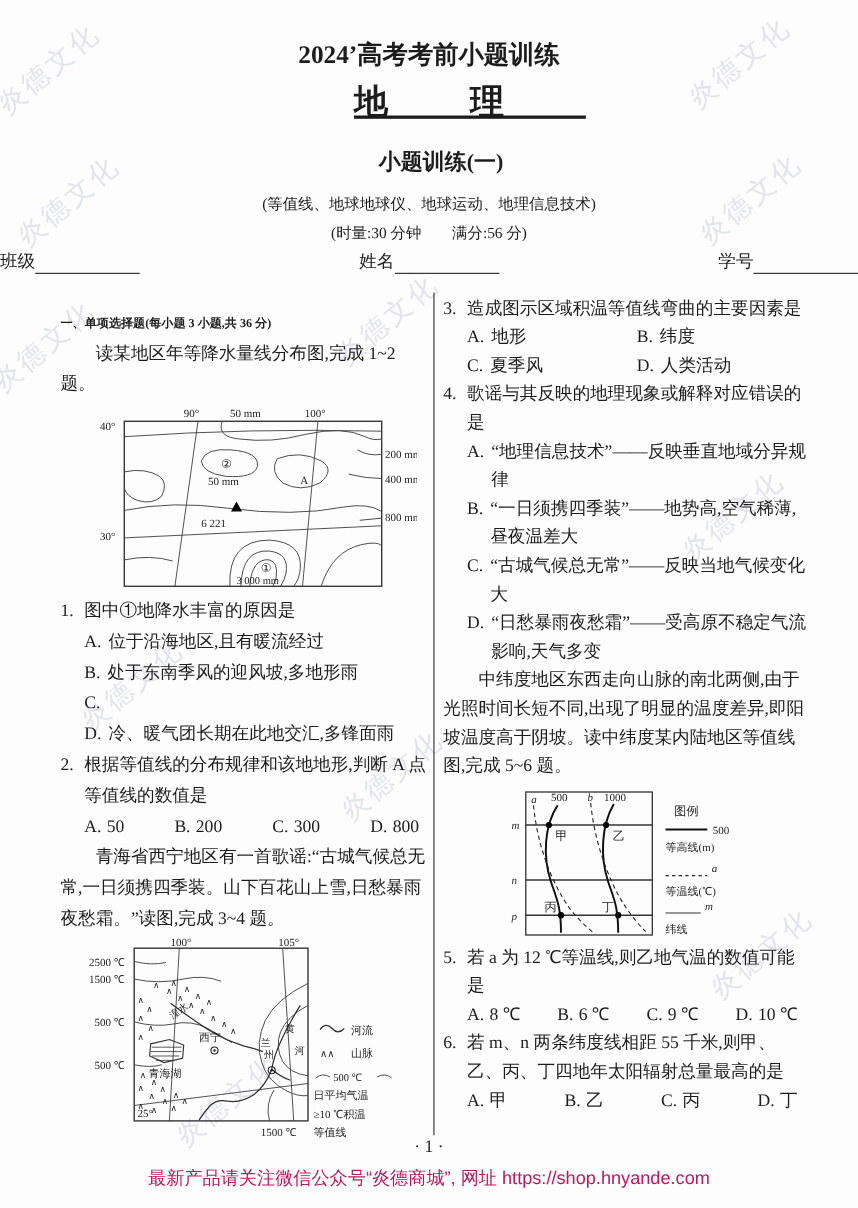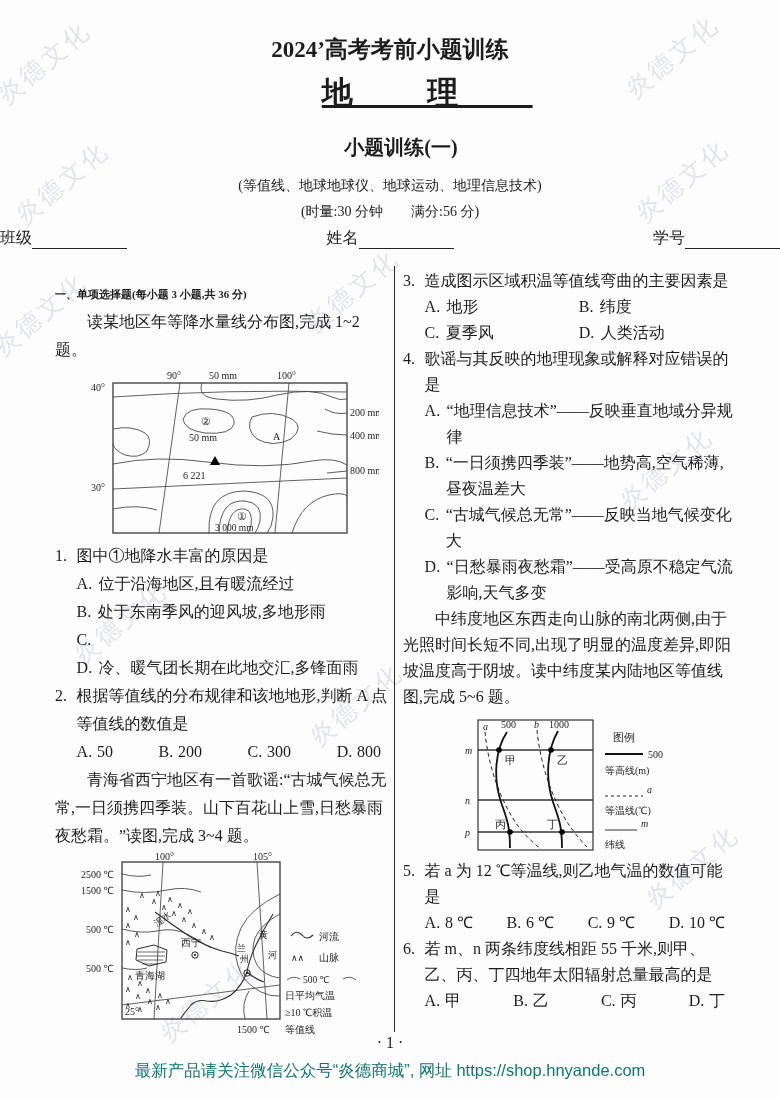"最新产品请关注微信公众号“炎德商城”, 网址" .footer-promo { color: #0f766e -> #be185d }
